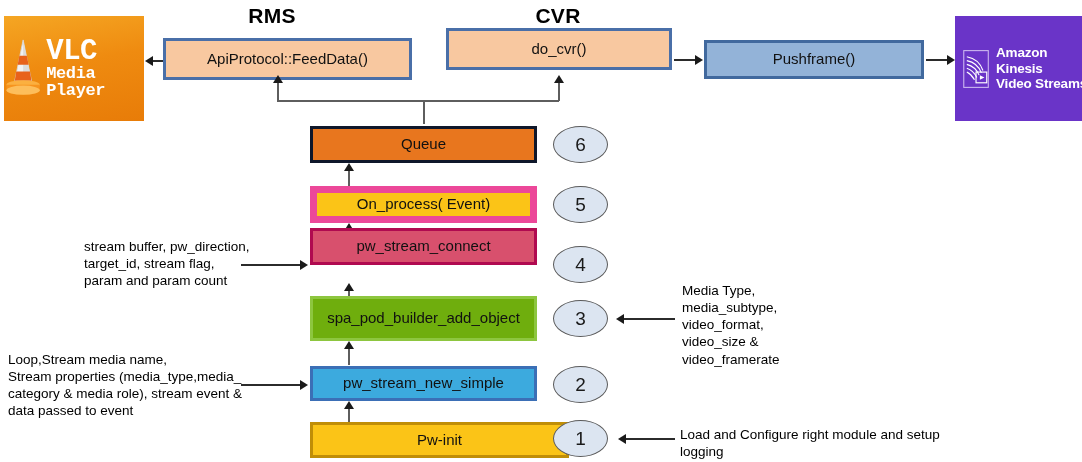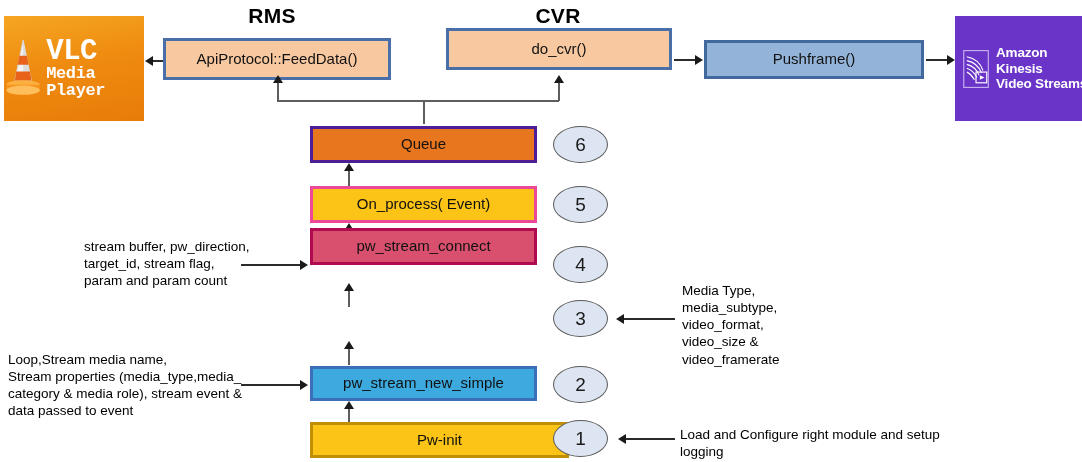"ApiProtocol::FeedData()" div.abs { width: 228px -> 249px }
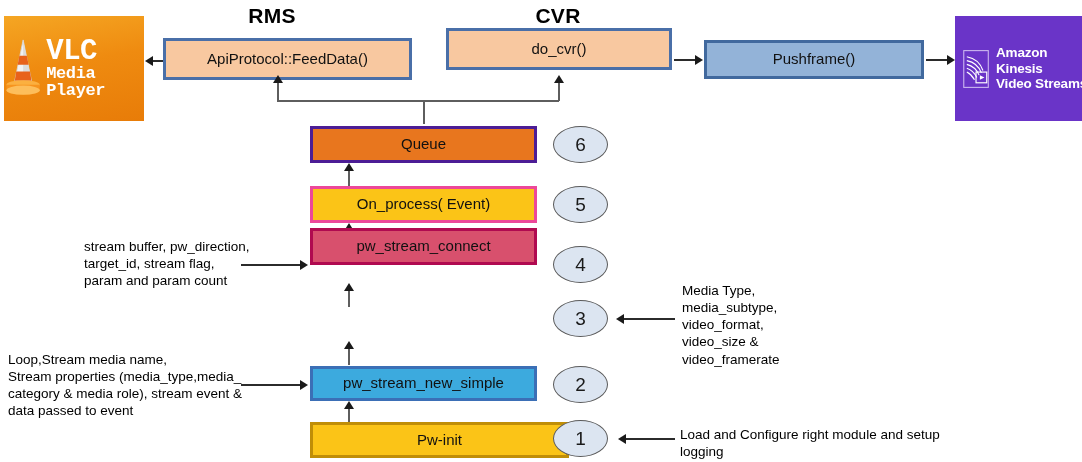"Queue" .box.orange { border: 3px solid #4c1d95 -> 3px solid #0f172a }
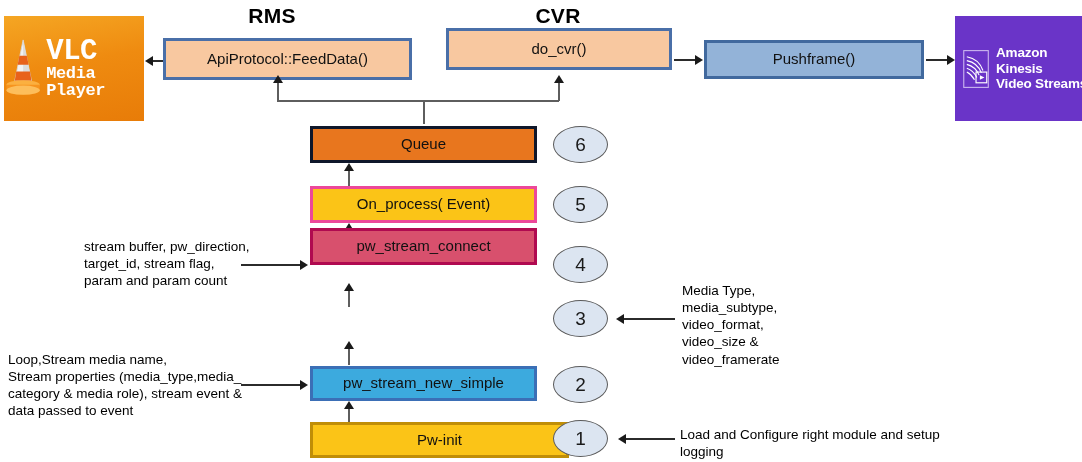"On_process( Event)" .box.gold { border: 3px solid #ec4899 -> 7px solid #ec4899 }
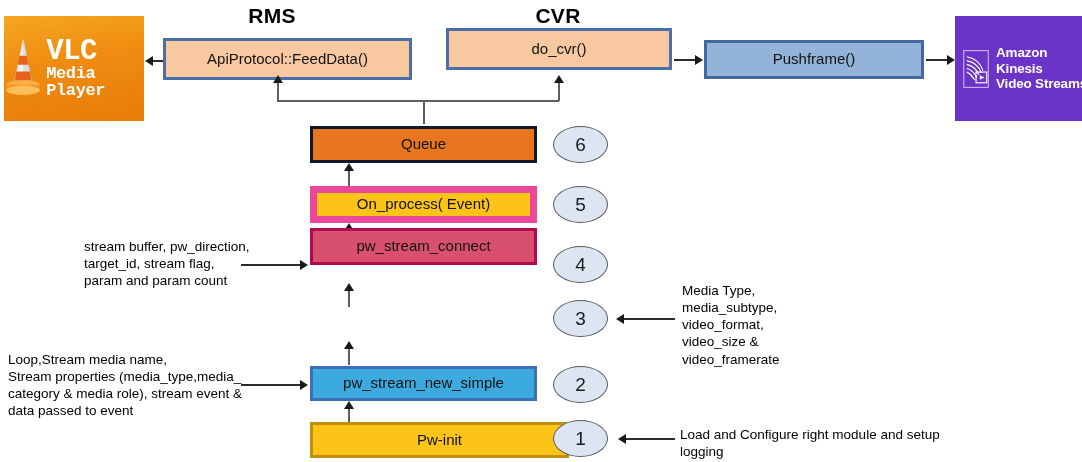"spa_pod_builder_add_object" div.abs { html: none -> <div> <span>spa_pod_builder_add_object</span> </div> }
